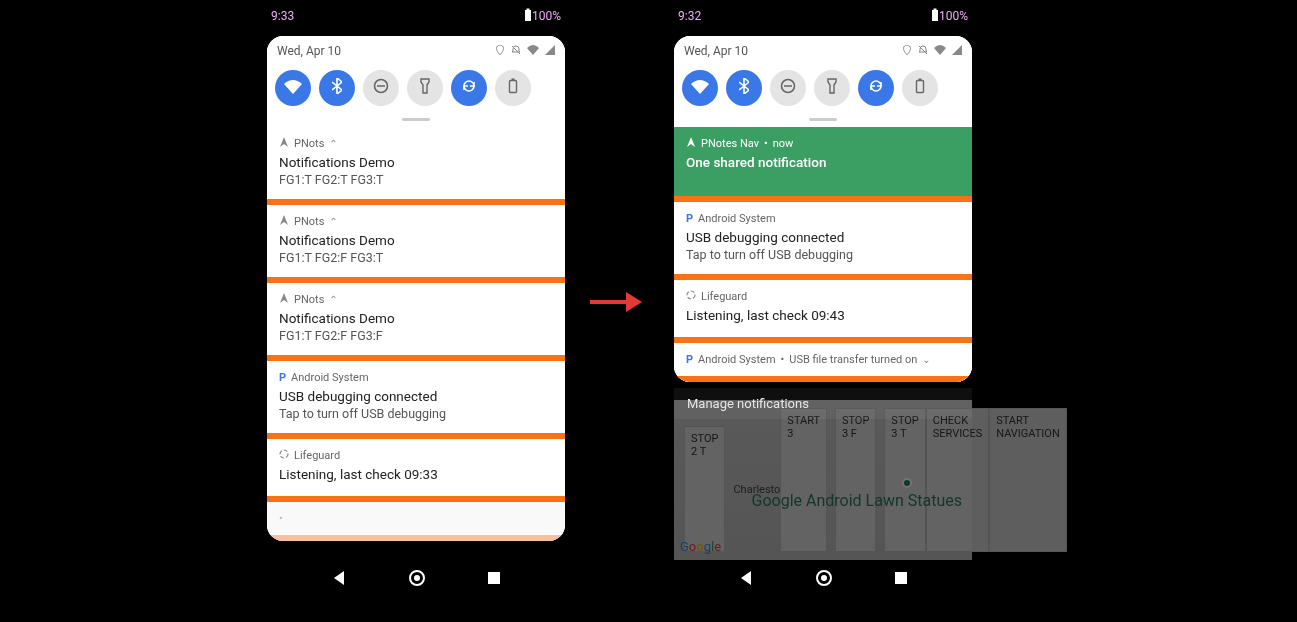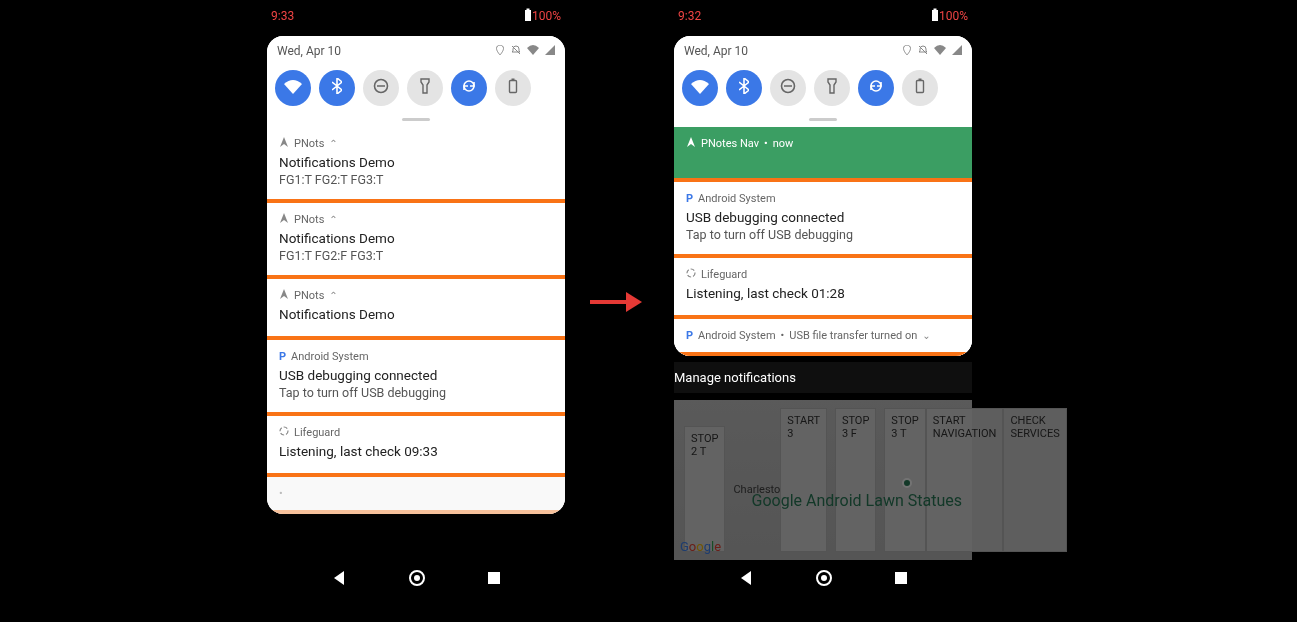"9:33" .statusbar { color: #ef4444 -> #f0abfc }
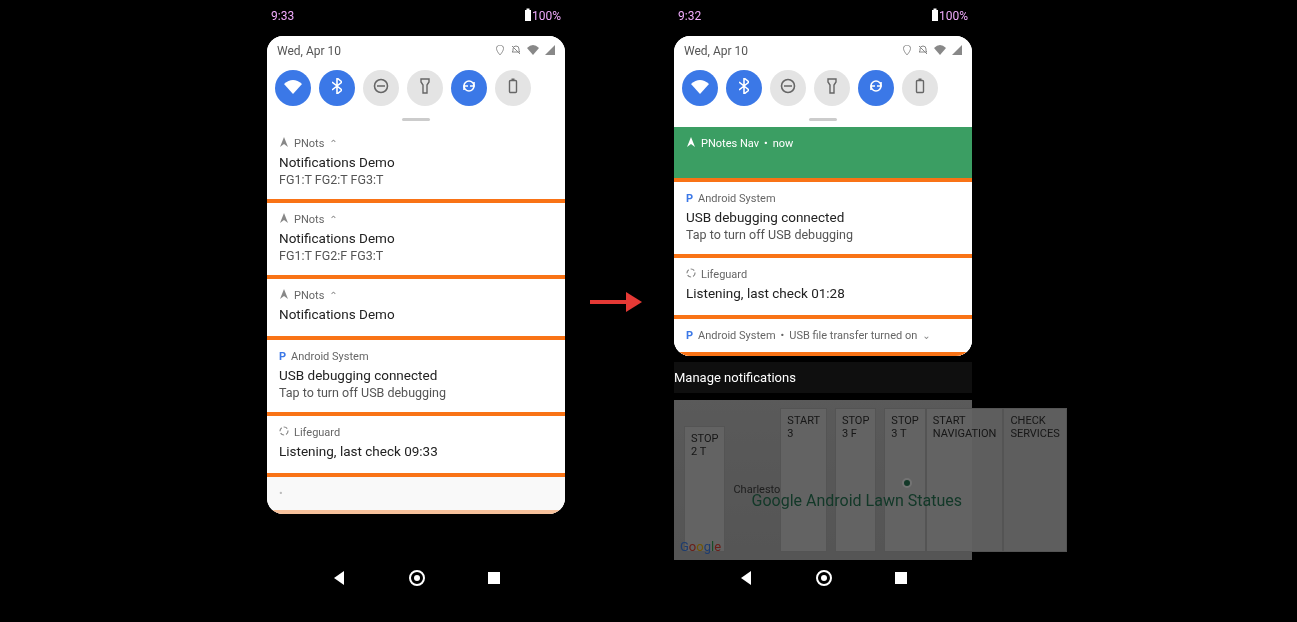"PNots" .notif { border-bottom: 4px solid #f97316 -> 6px solid #f97316 }
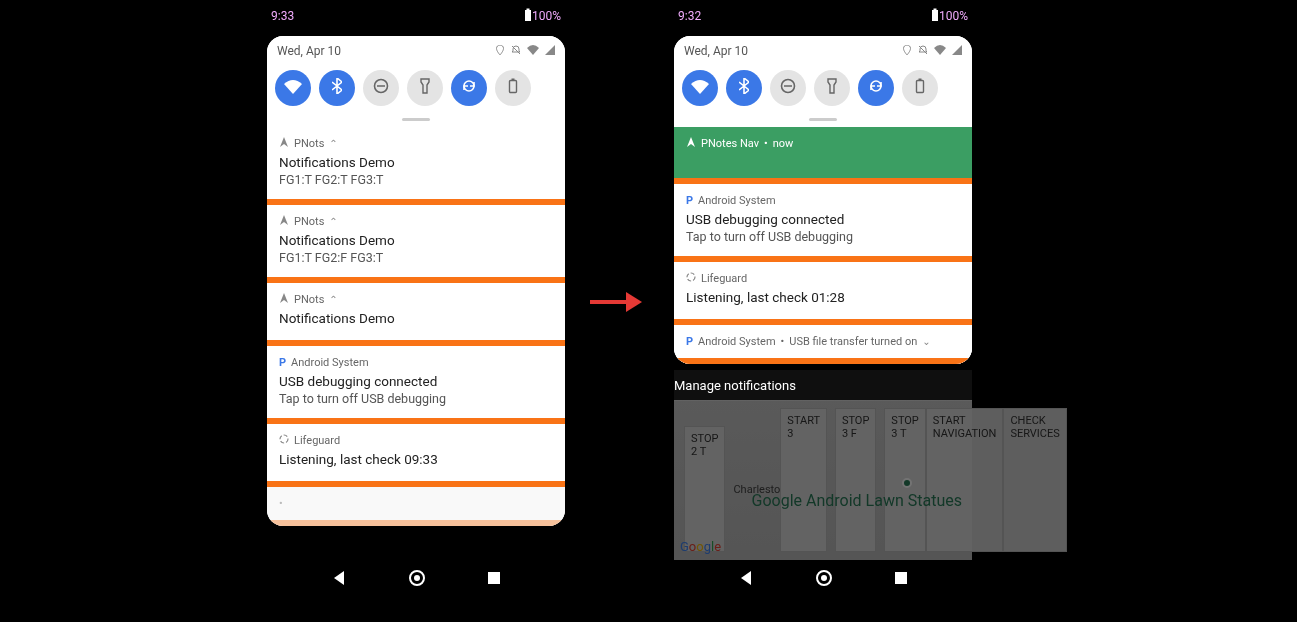"One shared notification" div.title { html: none -> <div>One shared notification</div> }
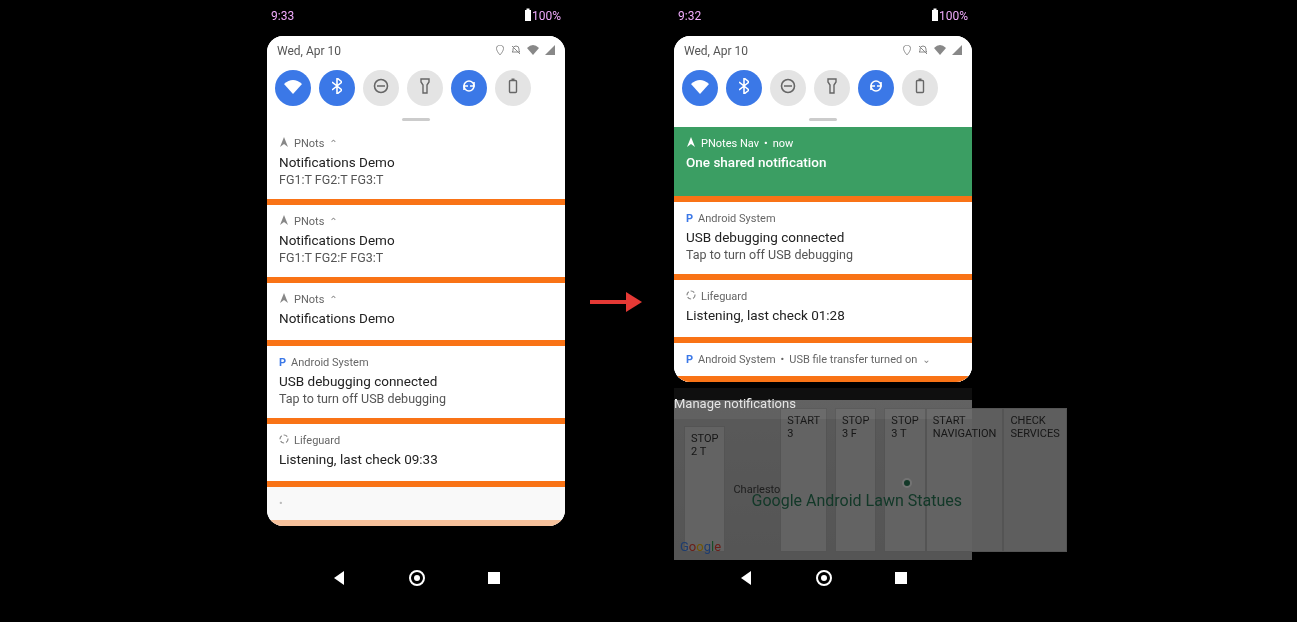"Listening, last check 01:28" div.title { text: 01:28 -> 09:43 }
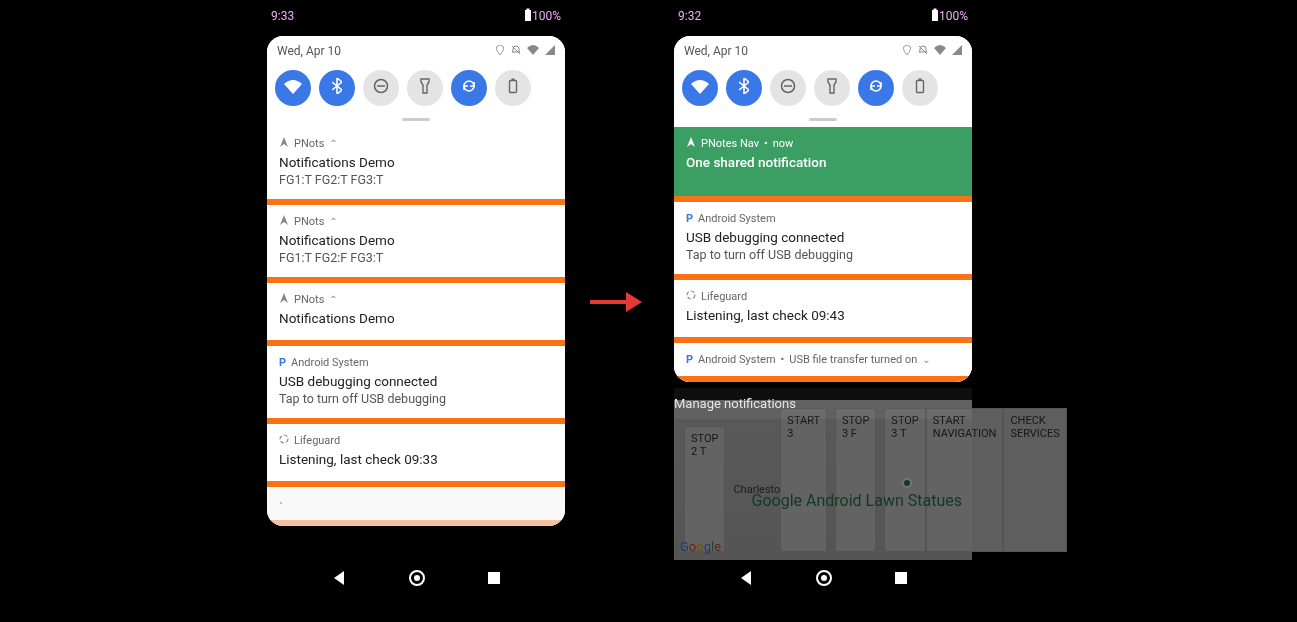"FG1:T FG2:F FG3:F" div.body { html: none -> <div>FG1:T FG2:F FG3:F</div> }
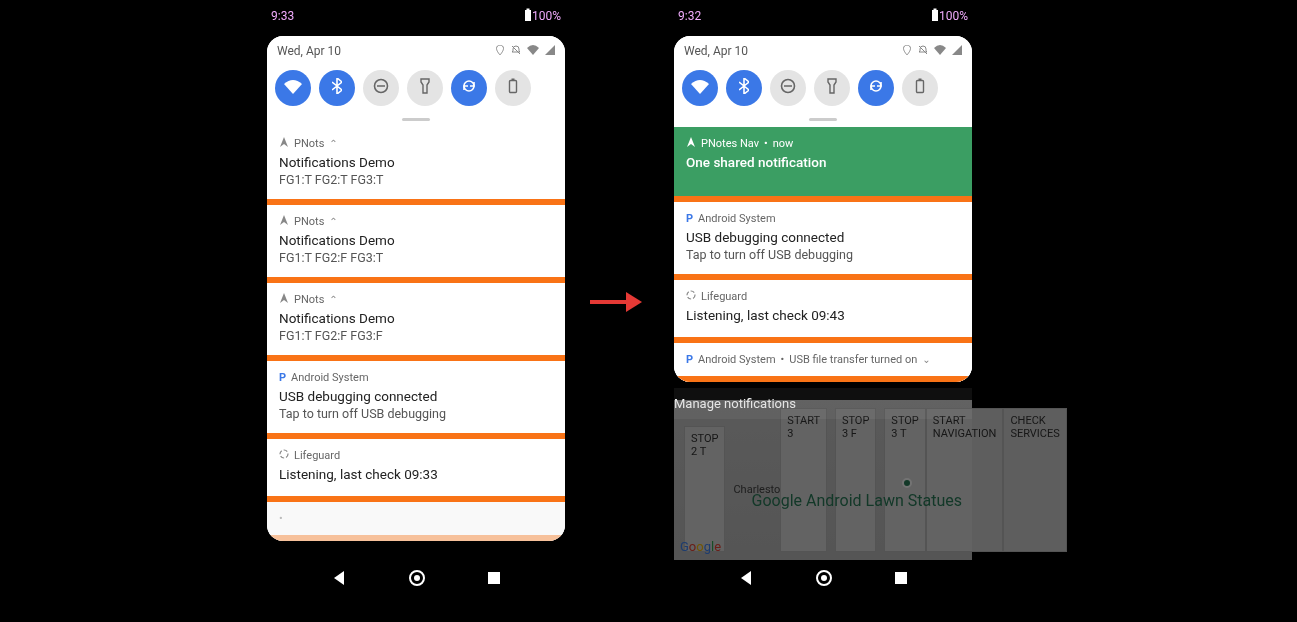"Manage notifications" .manage { padding: 8px 0 -> 8px 13px }
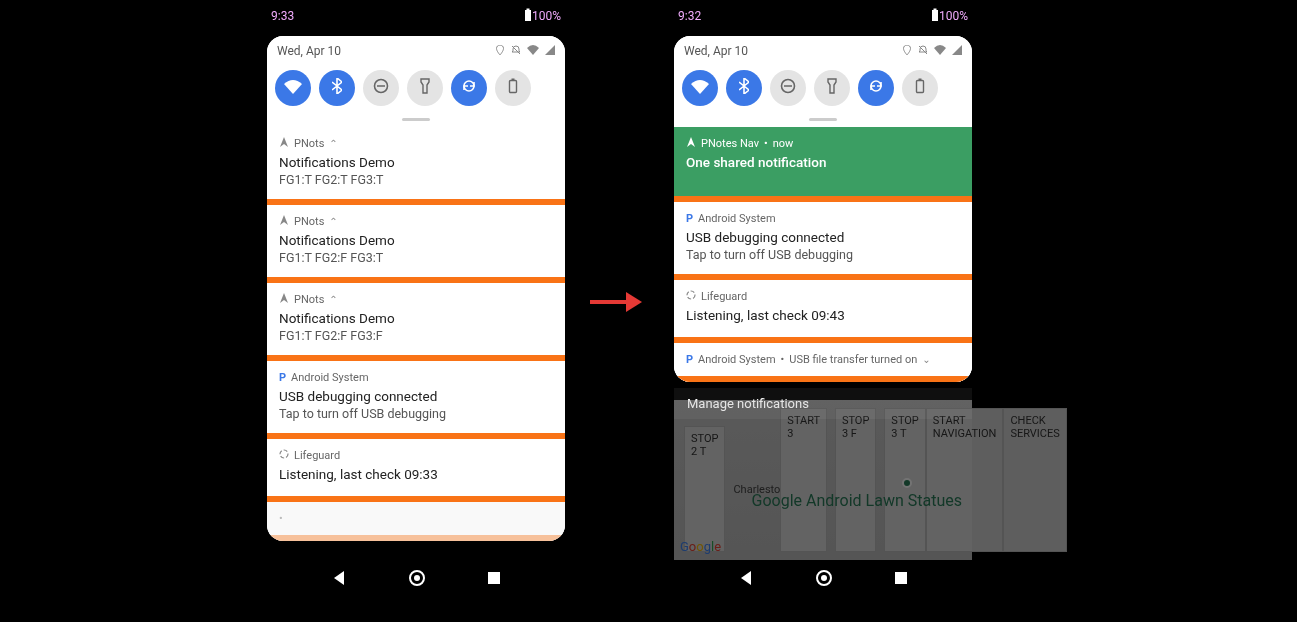"START NAVIGATION" div.row { order: before "CHECK SERVICES" -> after "CHECK SERVICES" }
